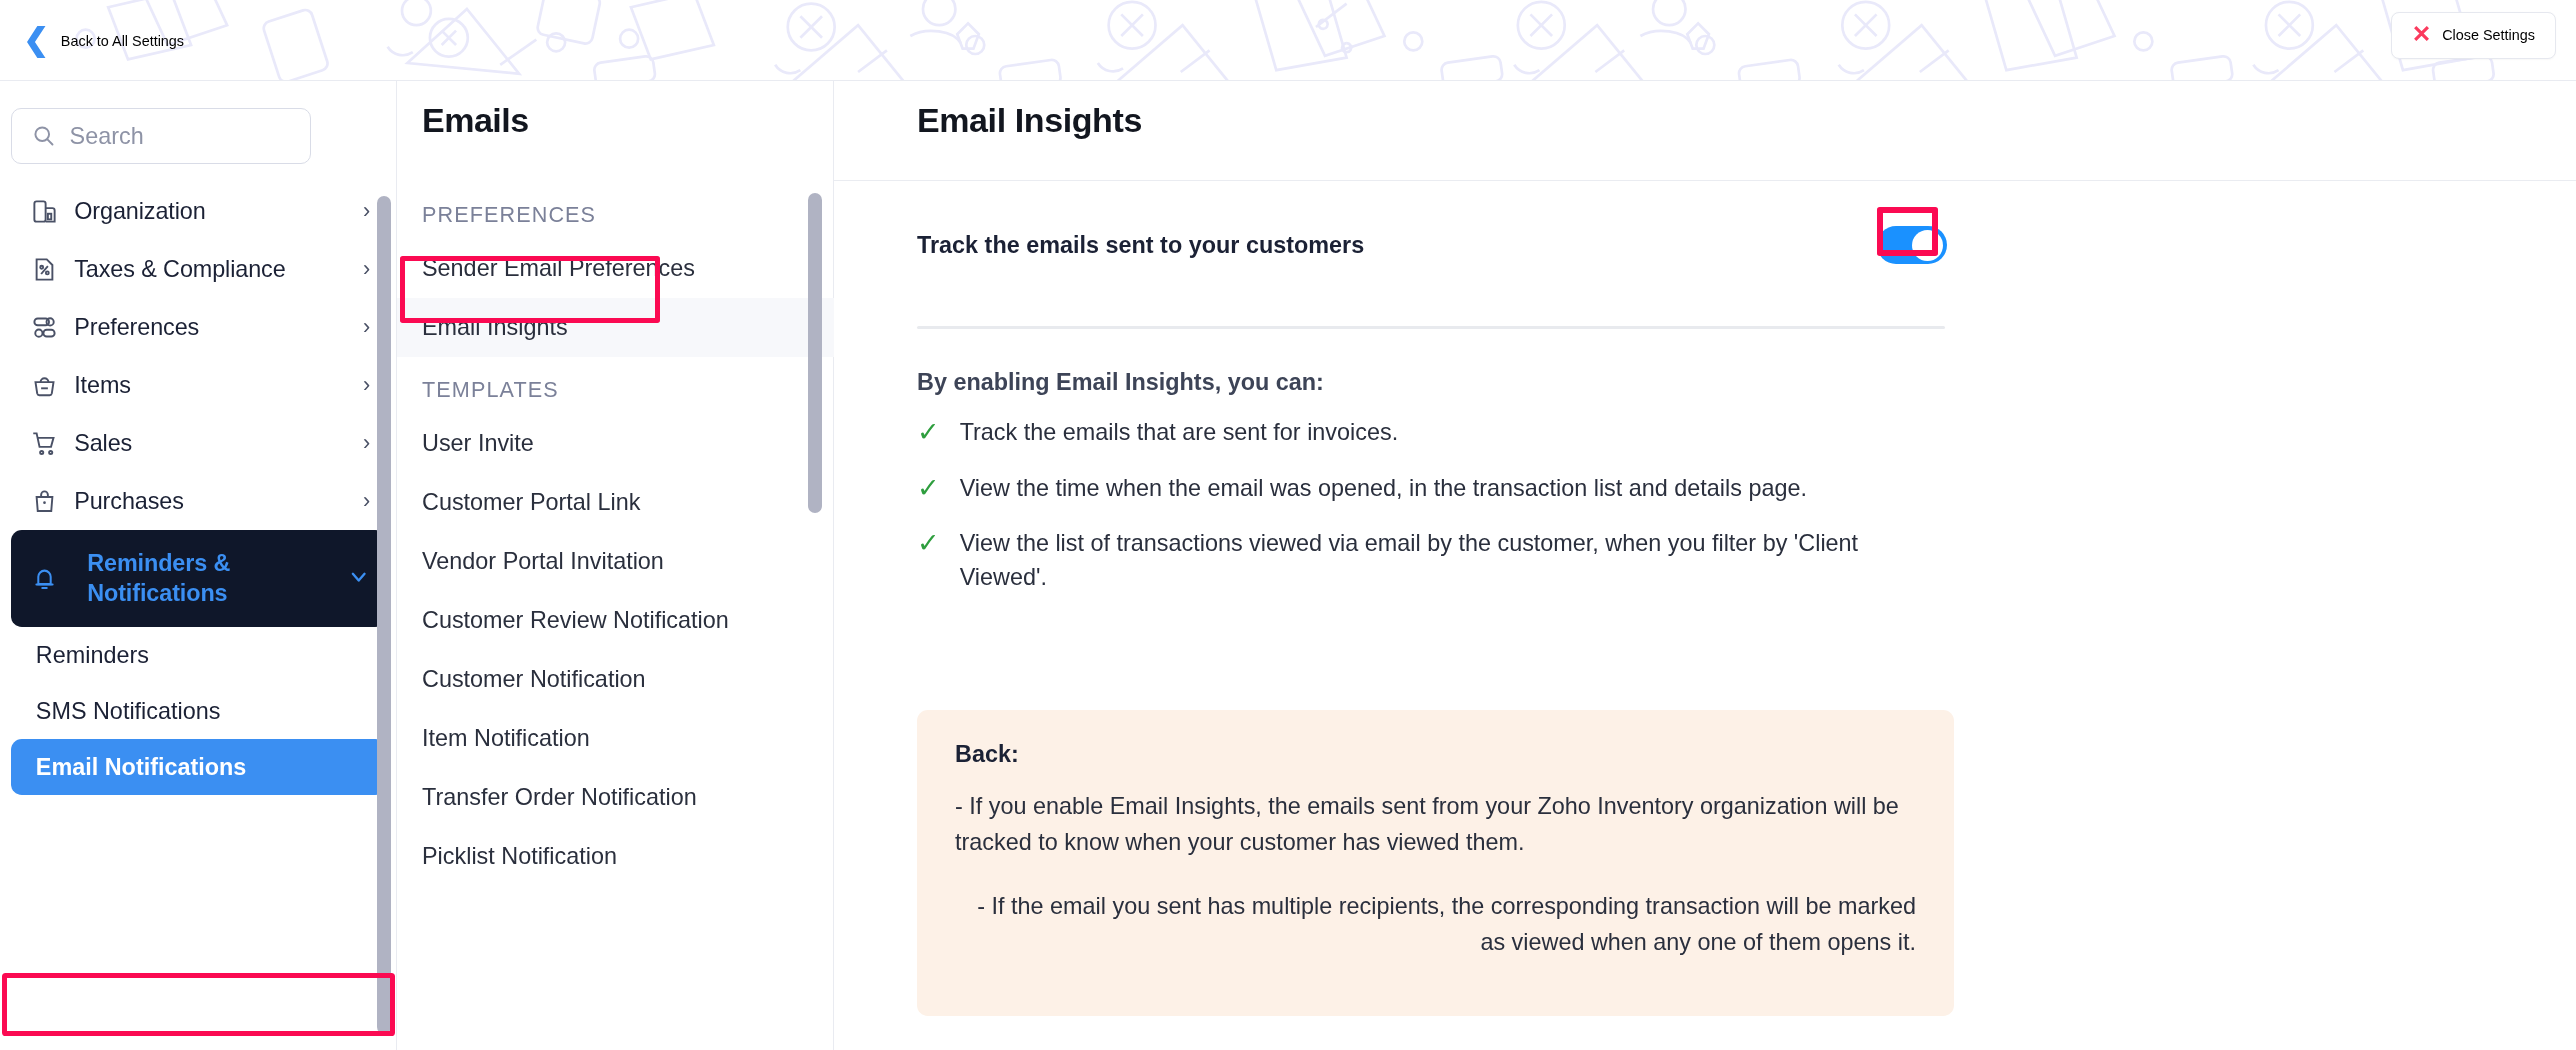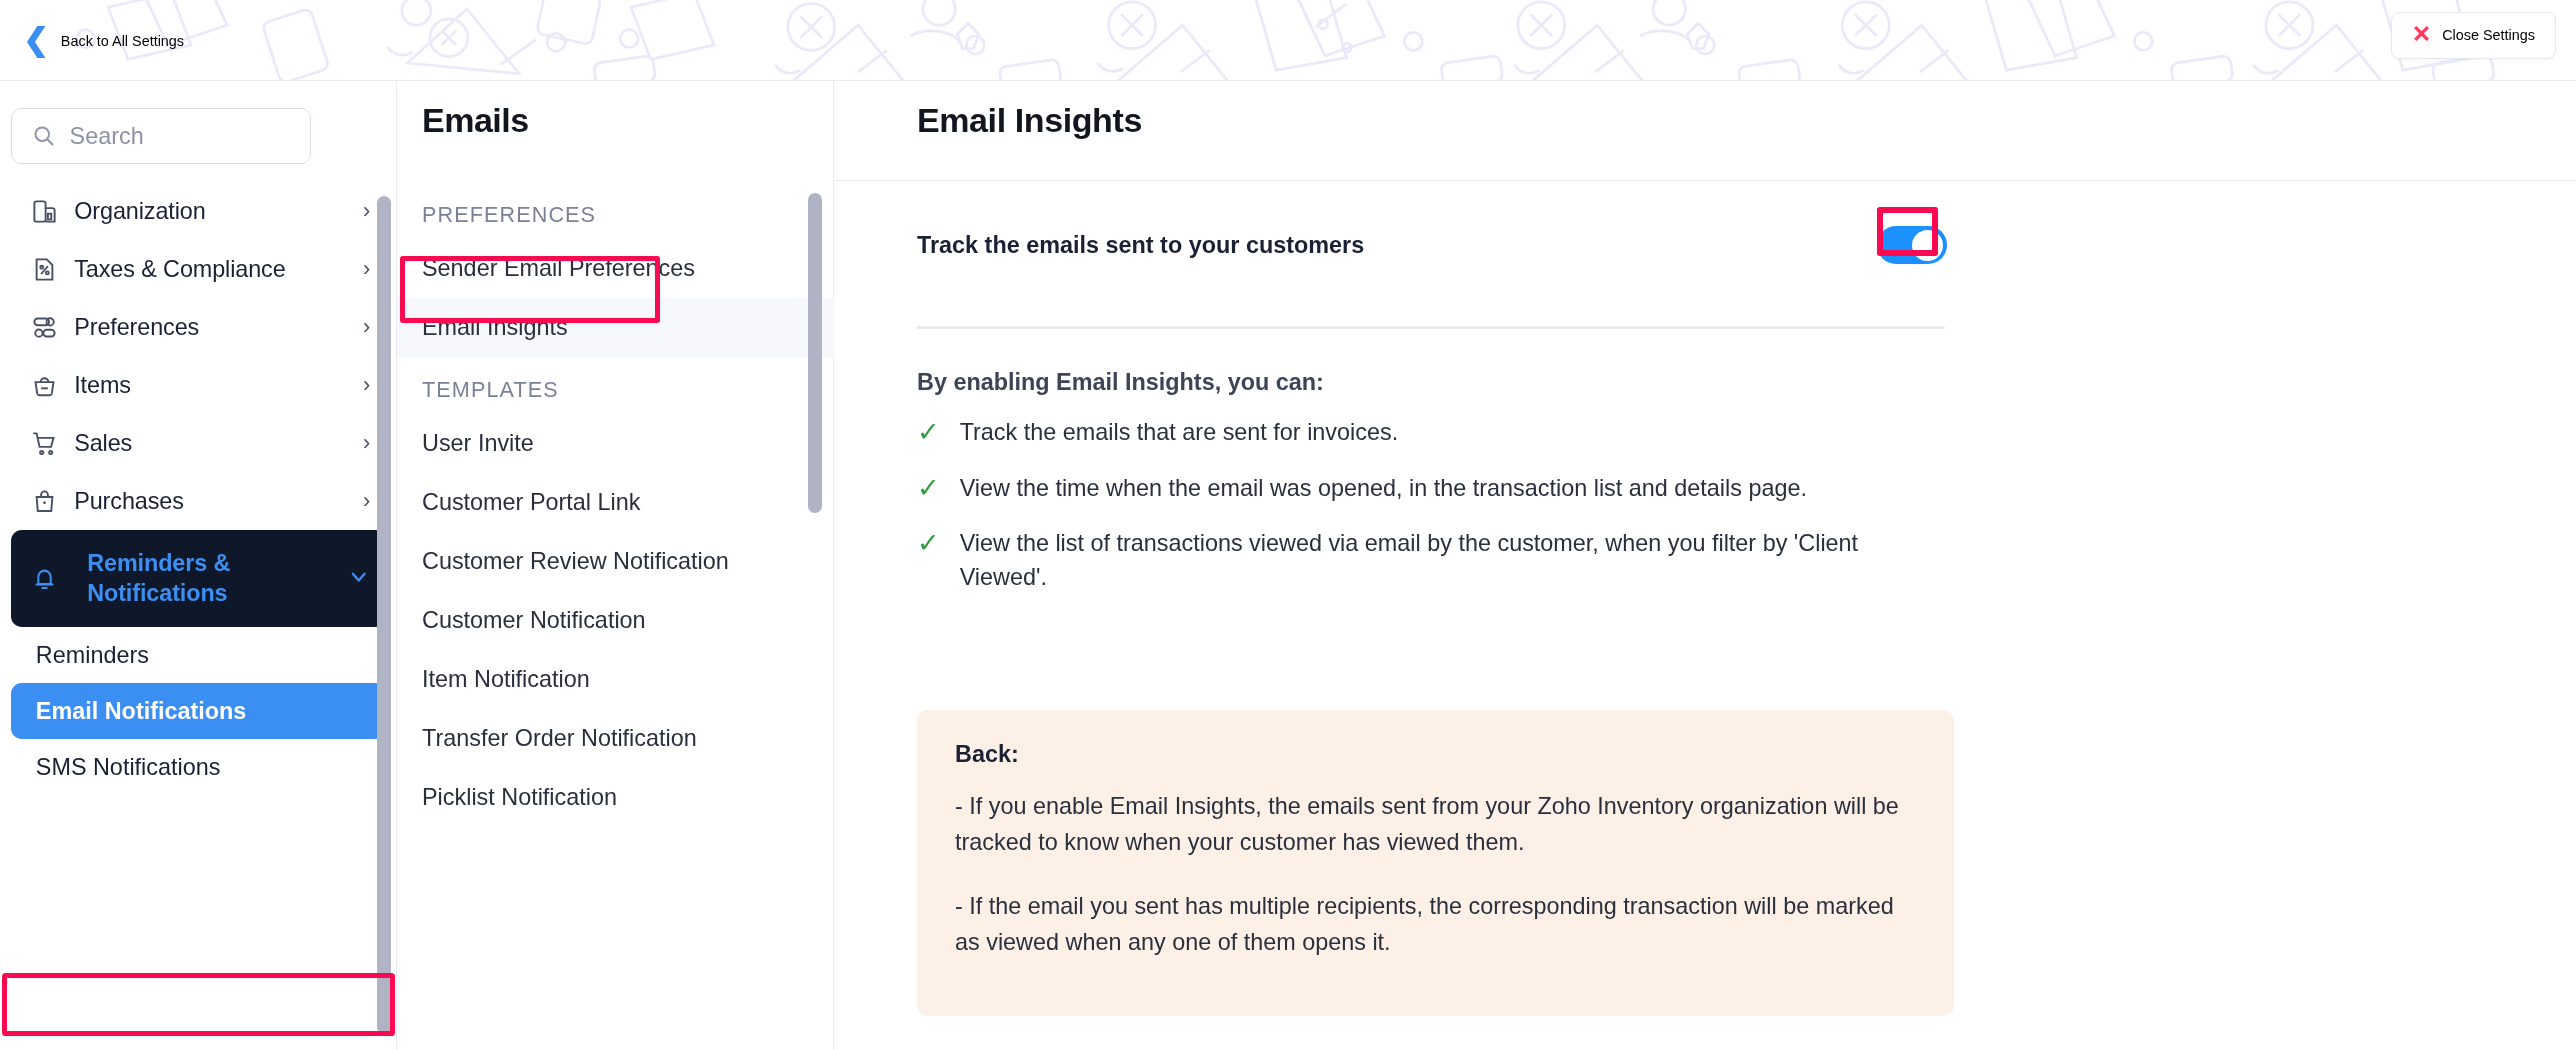"Vendor Portal Invitation" div.mid-item { html: none -> <div> <span>Vendor Portal Invitation</span> </div> }
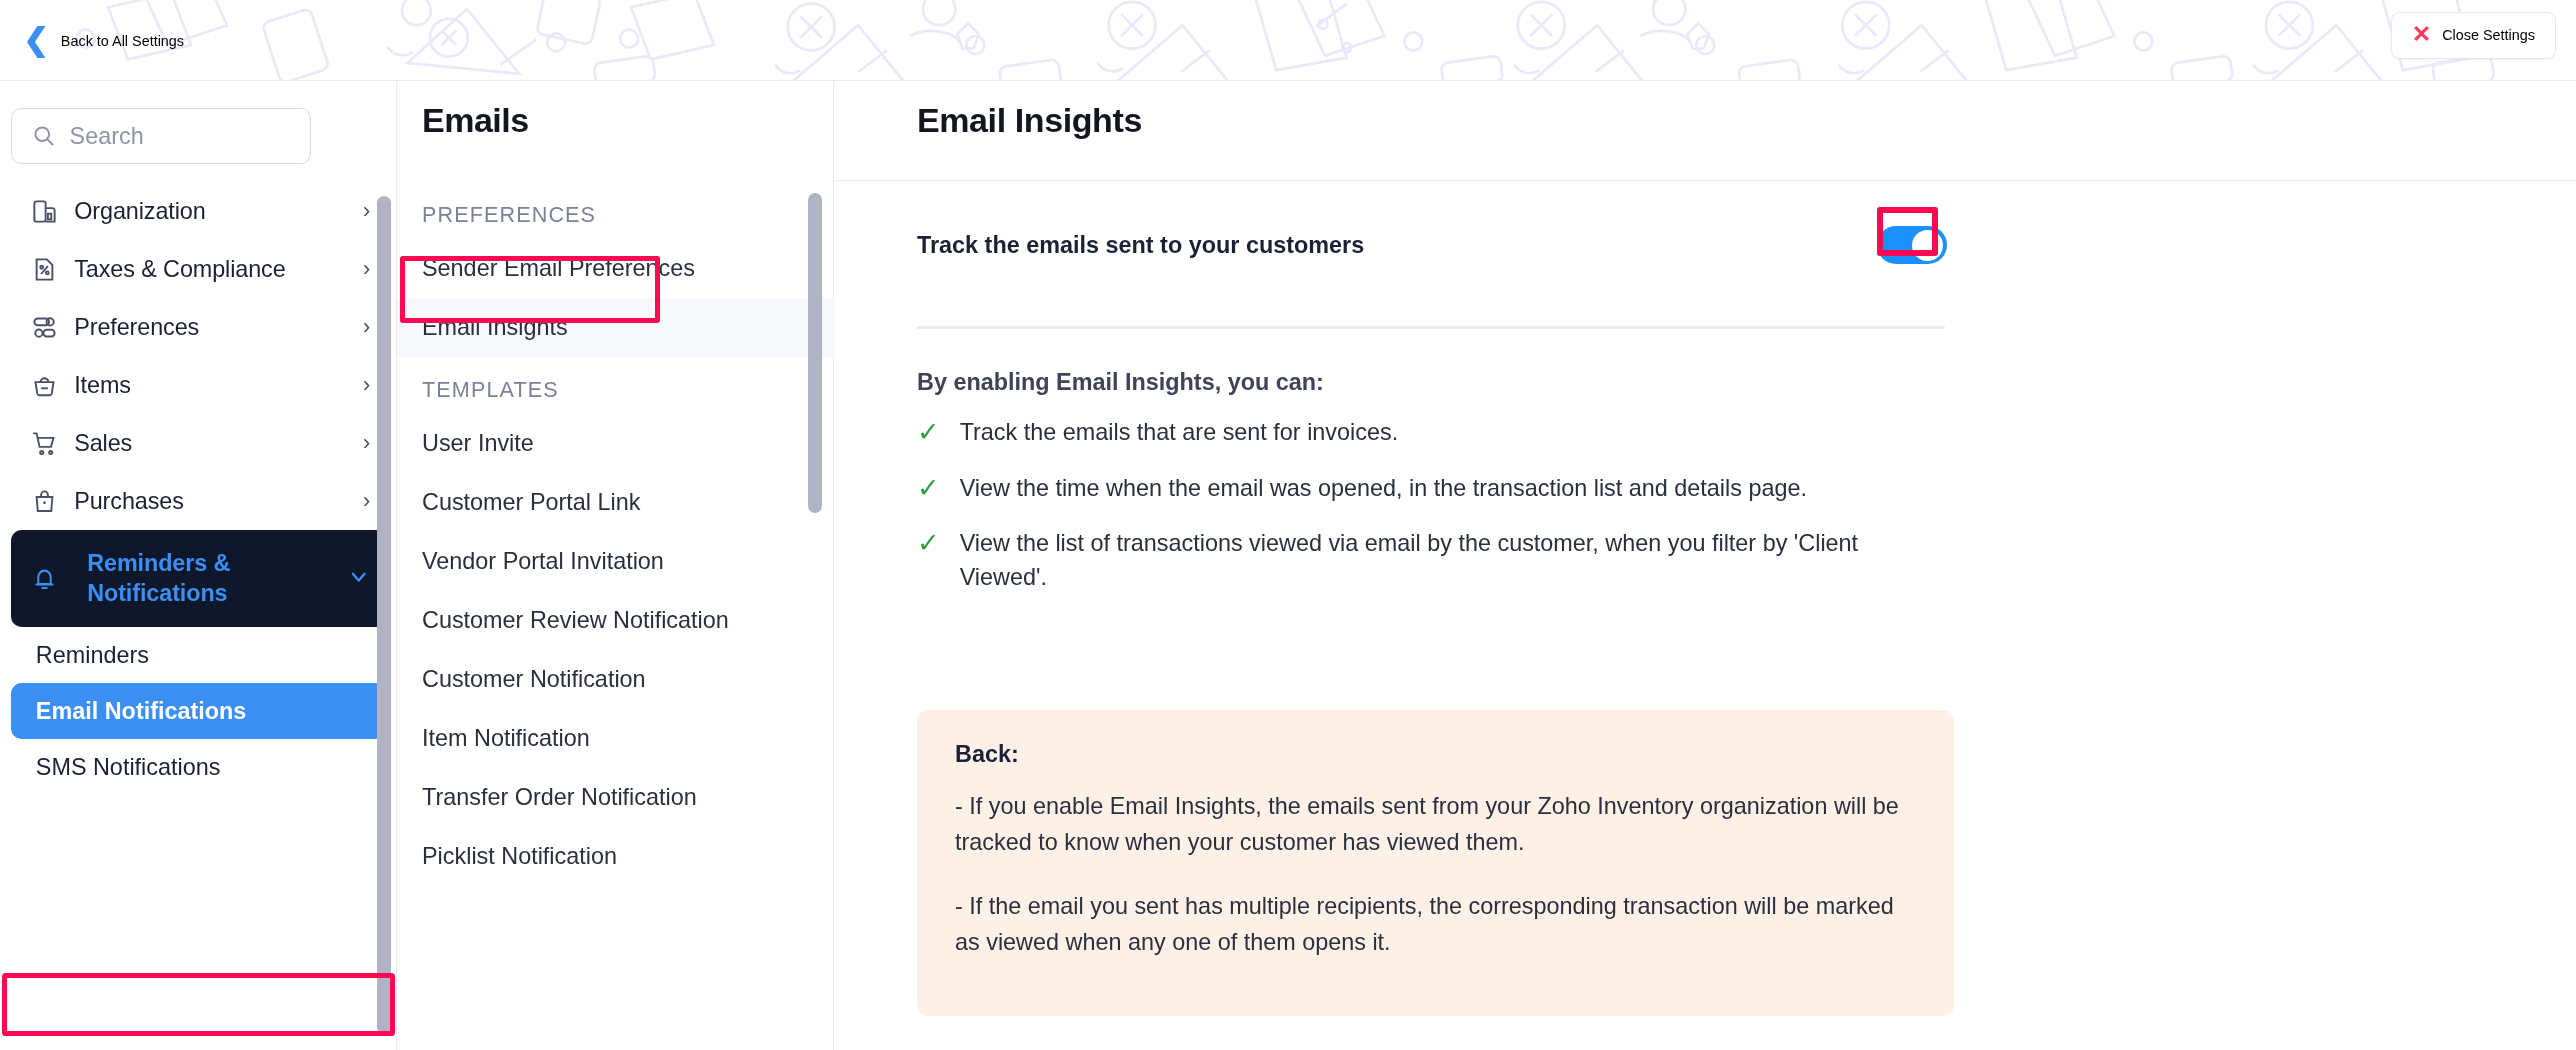"Email Notifications" div.nav-sub { order: before "SMS Notifications" -> after "SMS Notifications" }
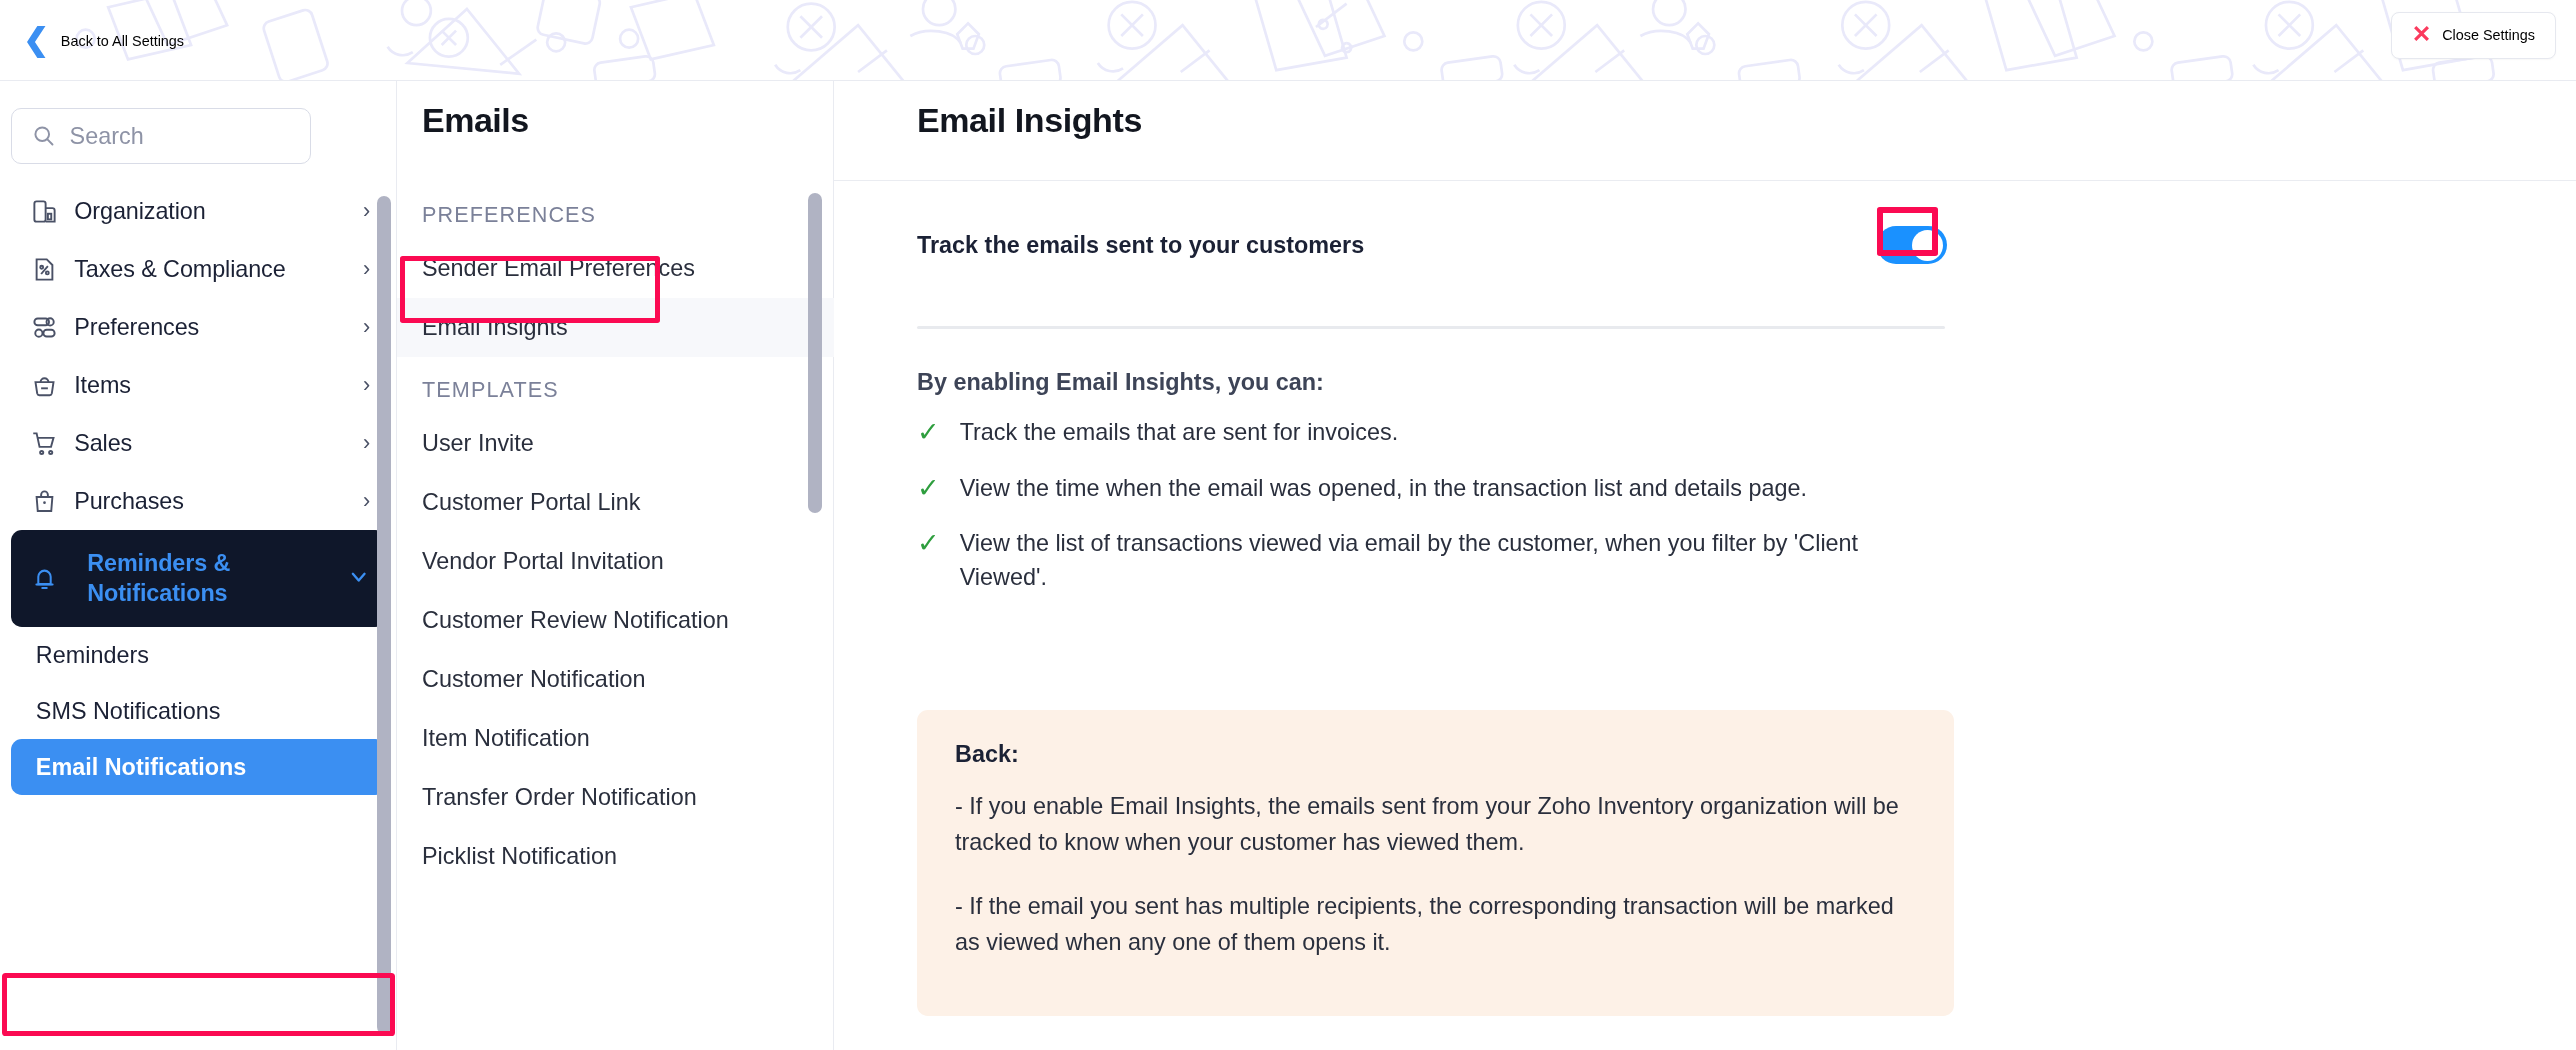"- If the email you" .note-para:last-child { text-align: none -> right }
